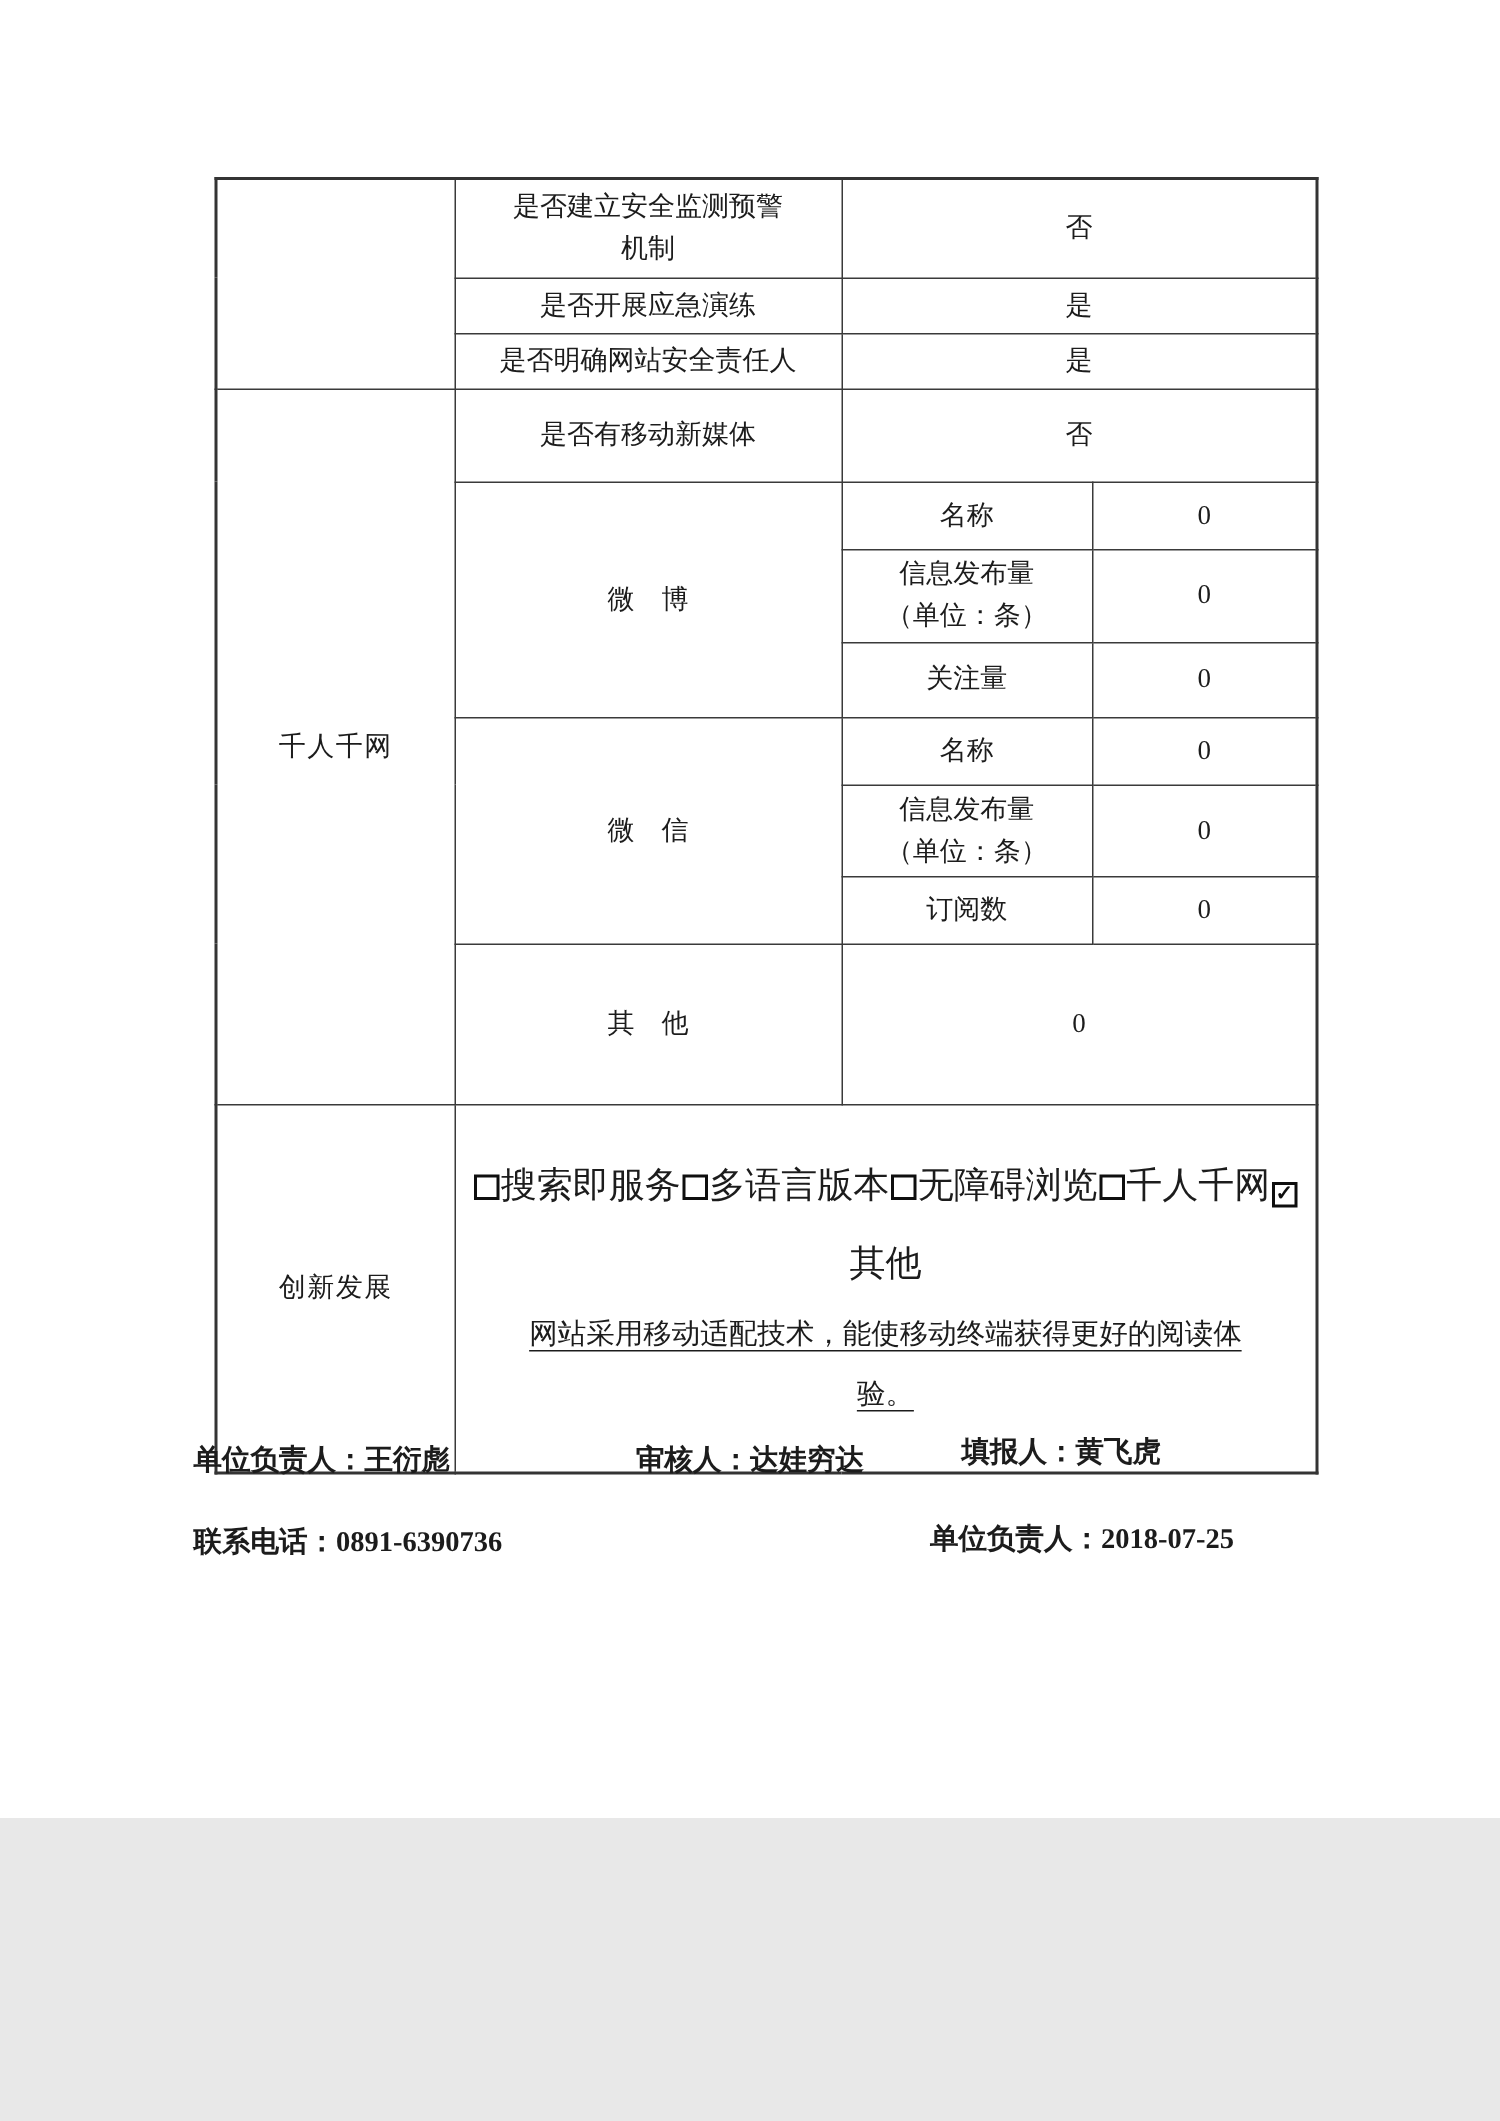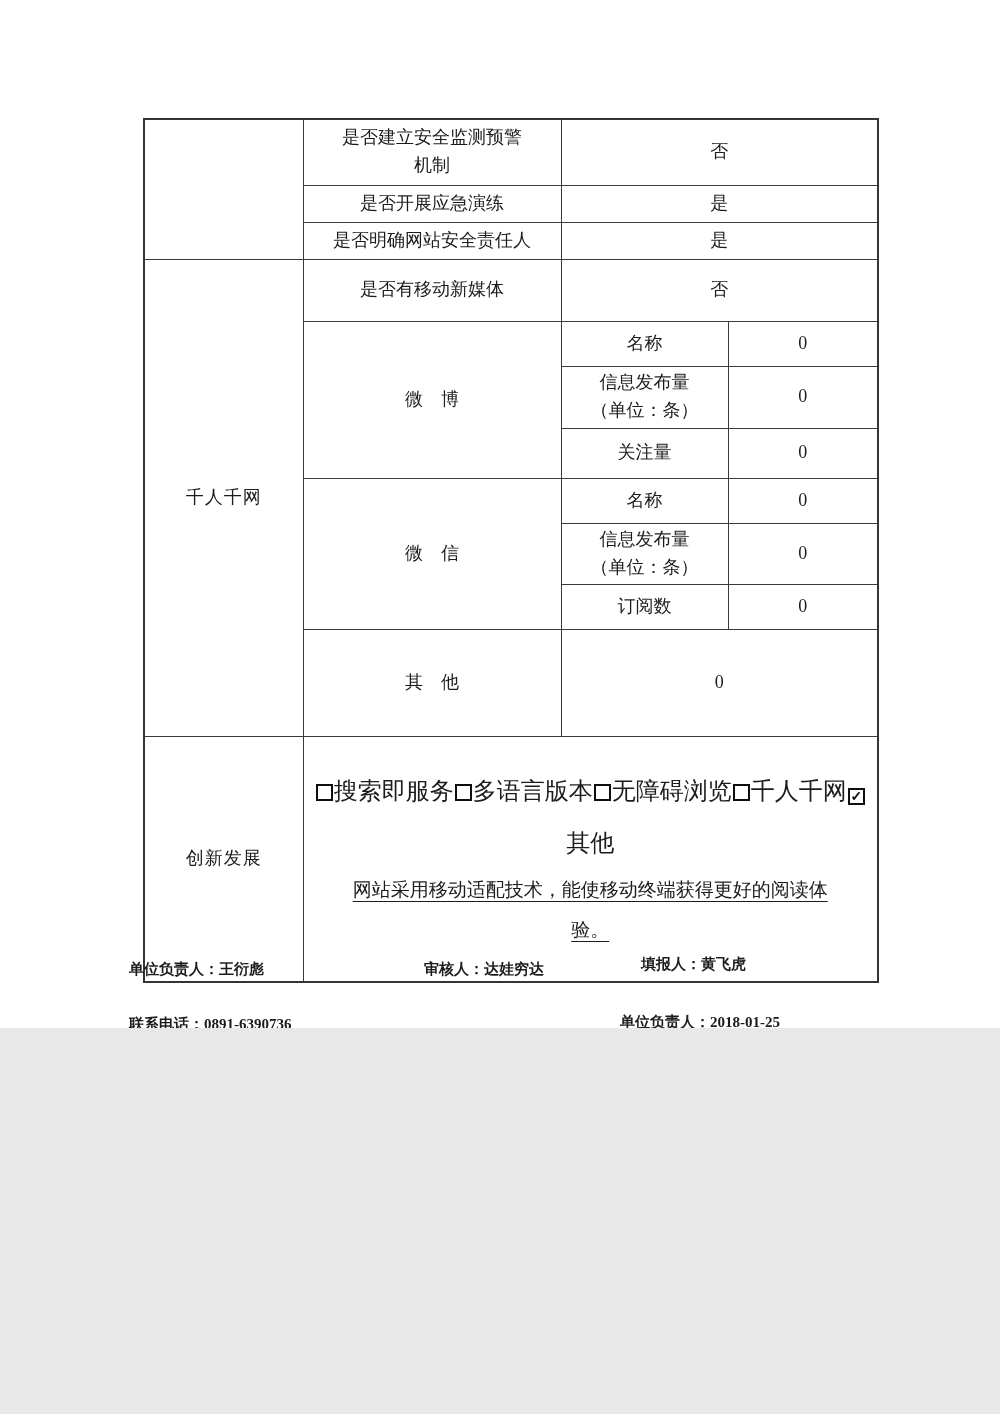"是否建立安全监测预警" .page { height: 1028px -> 1212px }
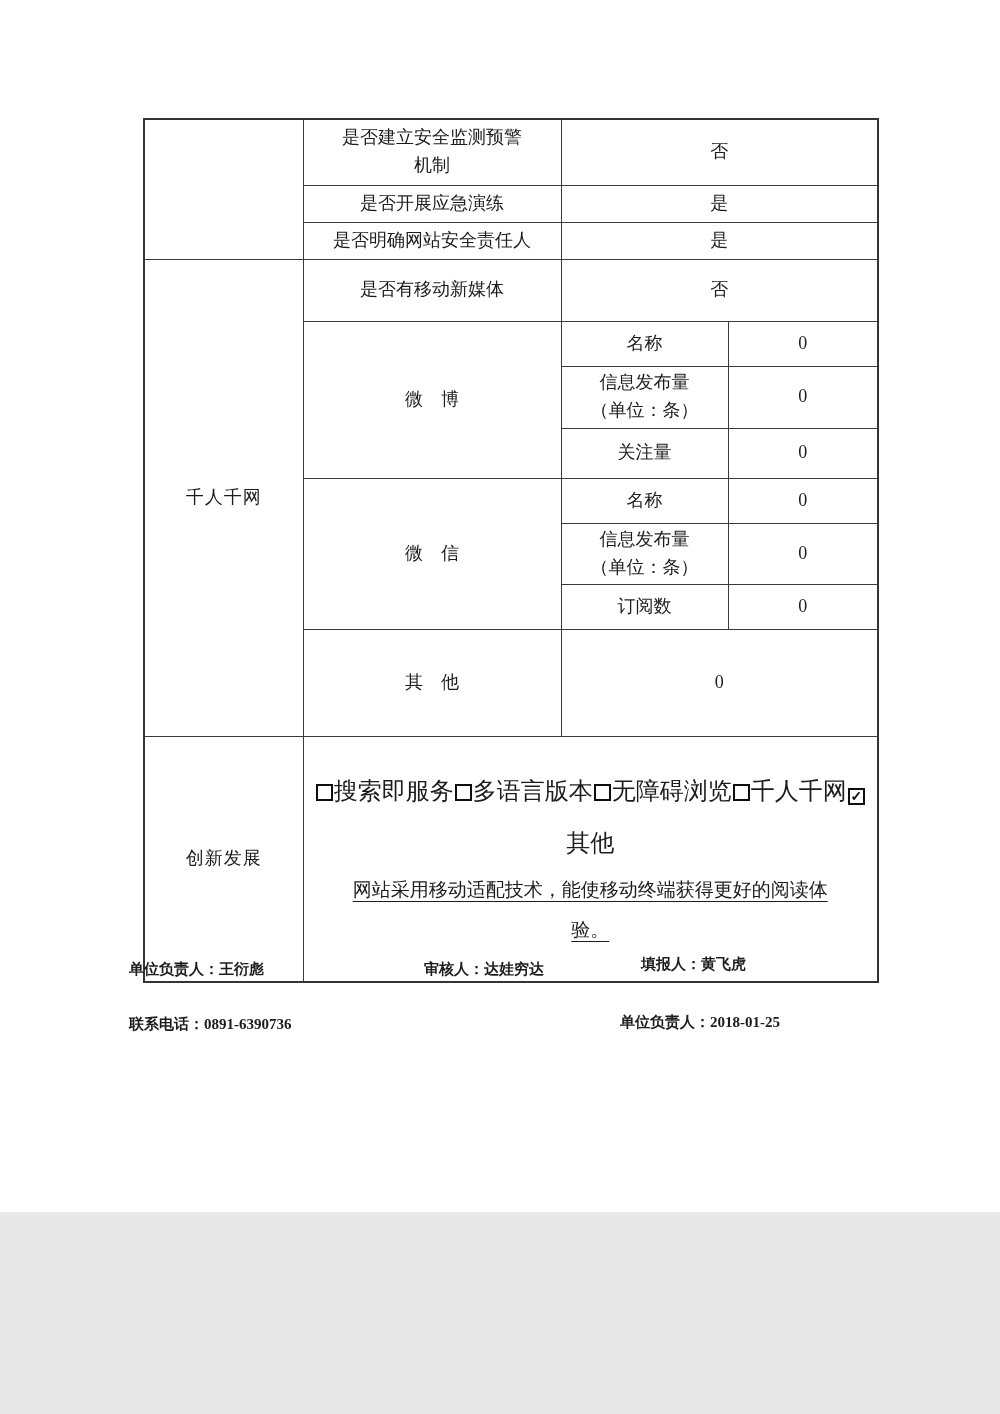"单位负责人：王衍彪" .footer-item { font-size: 15px -> 19px }
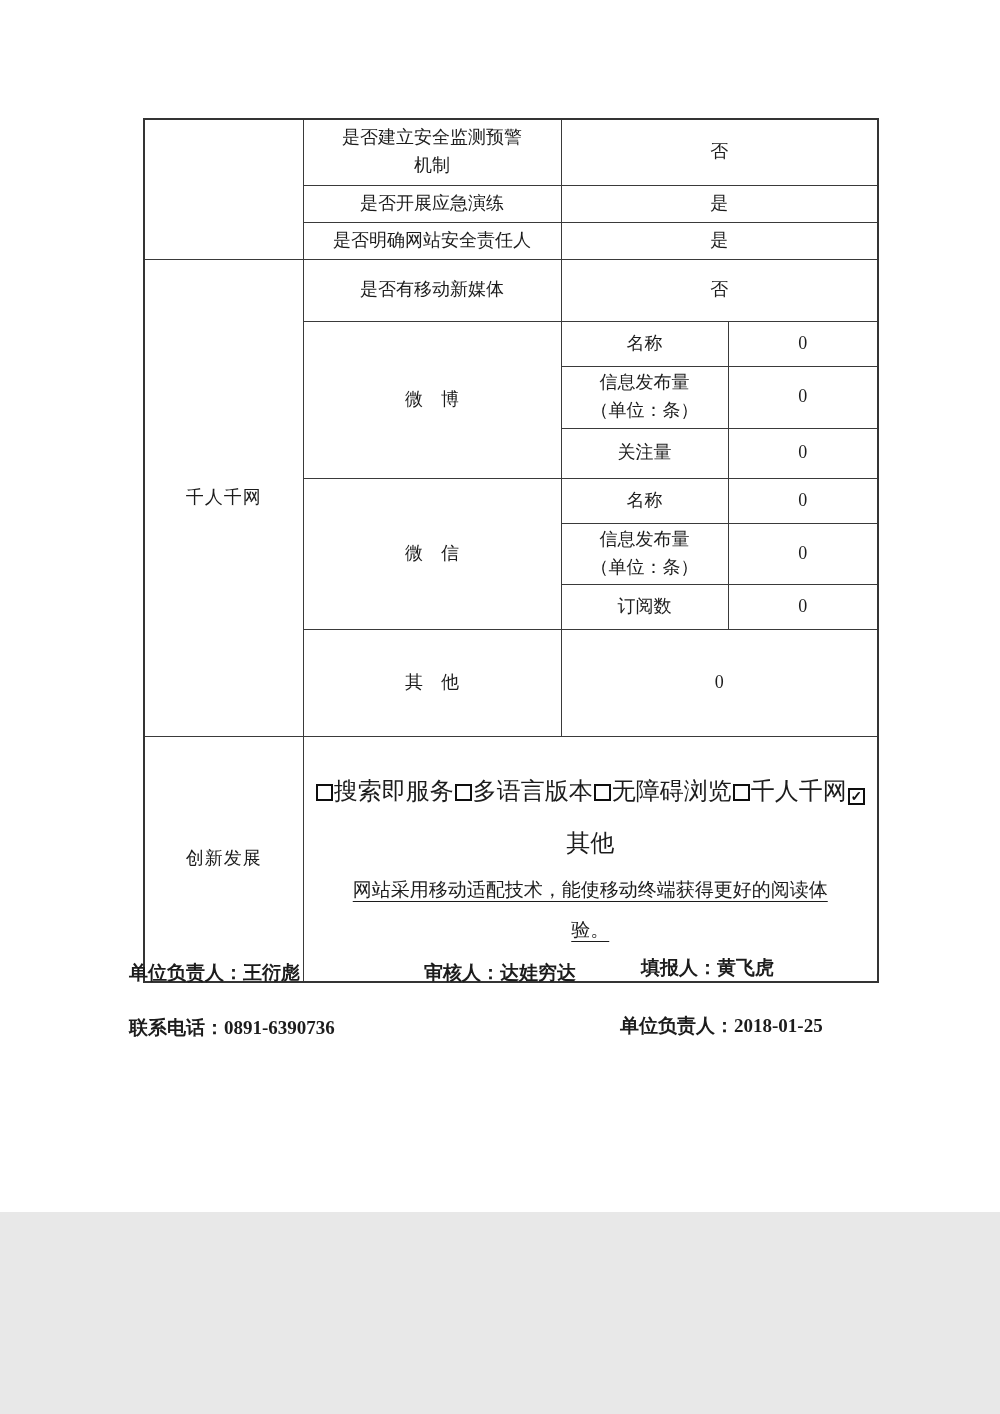"2018-01-25" span { text: 2018-01-25 -> 2018-07-25 }
